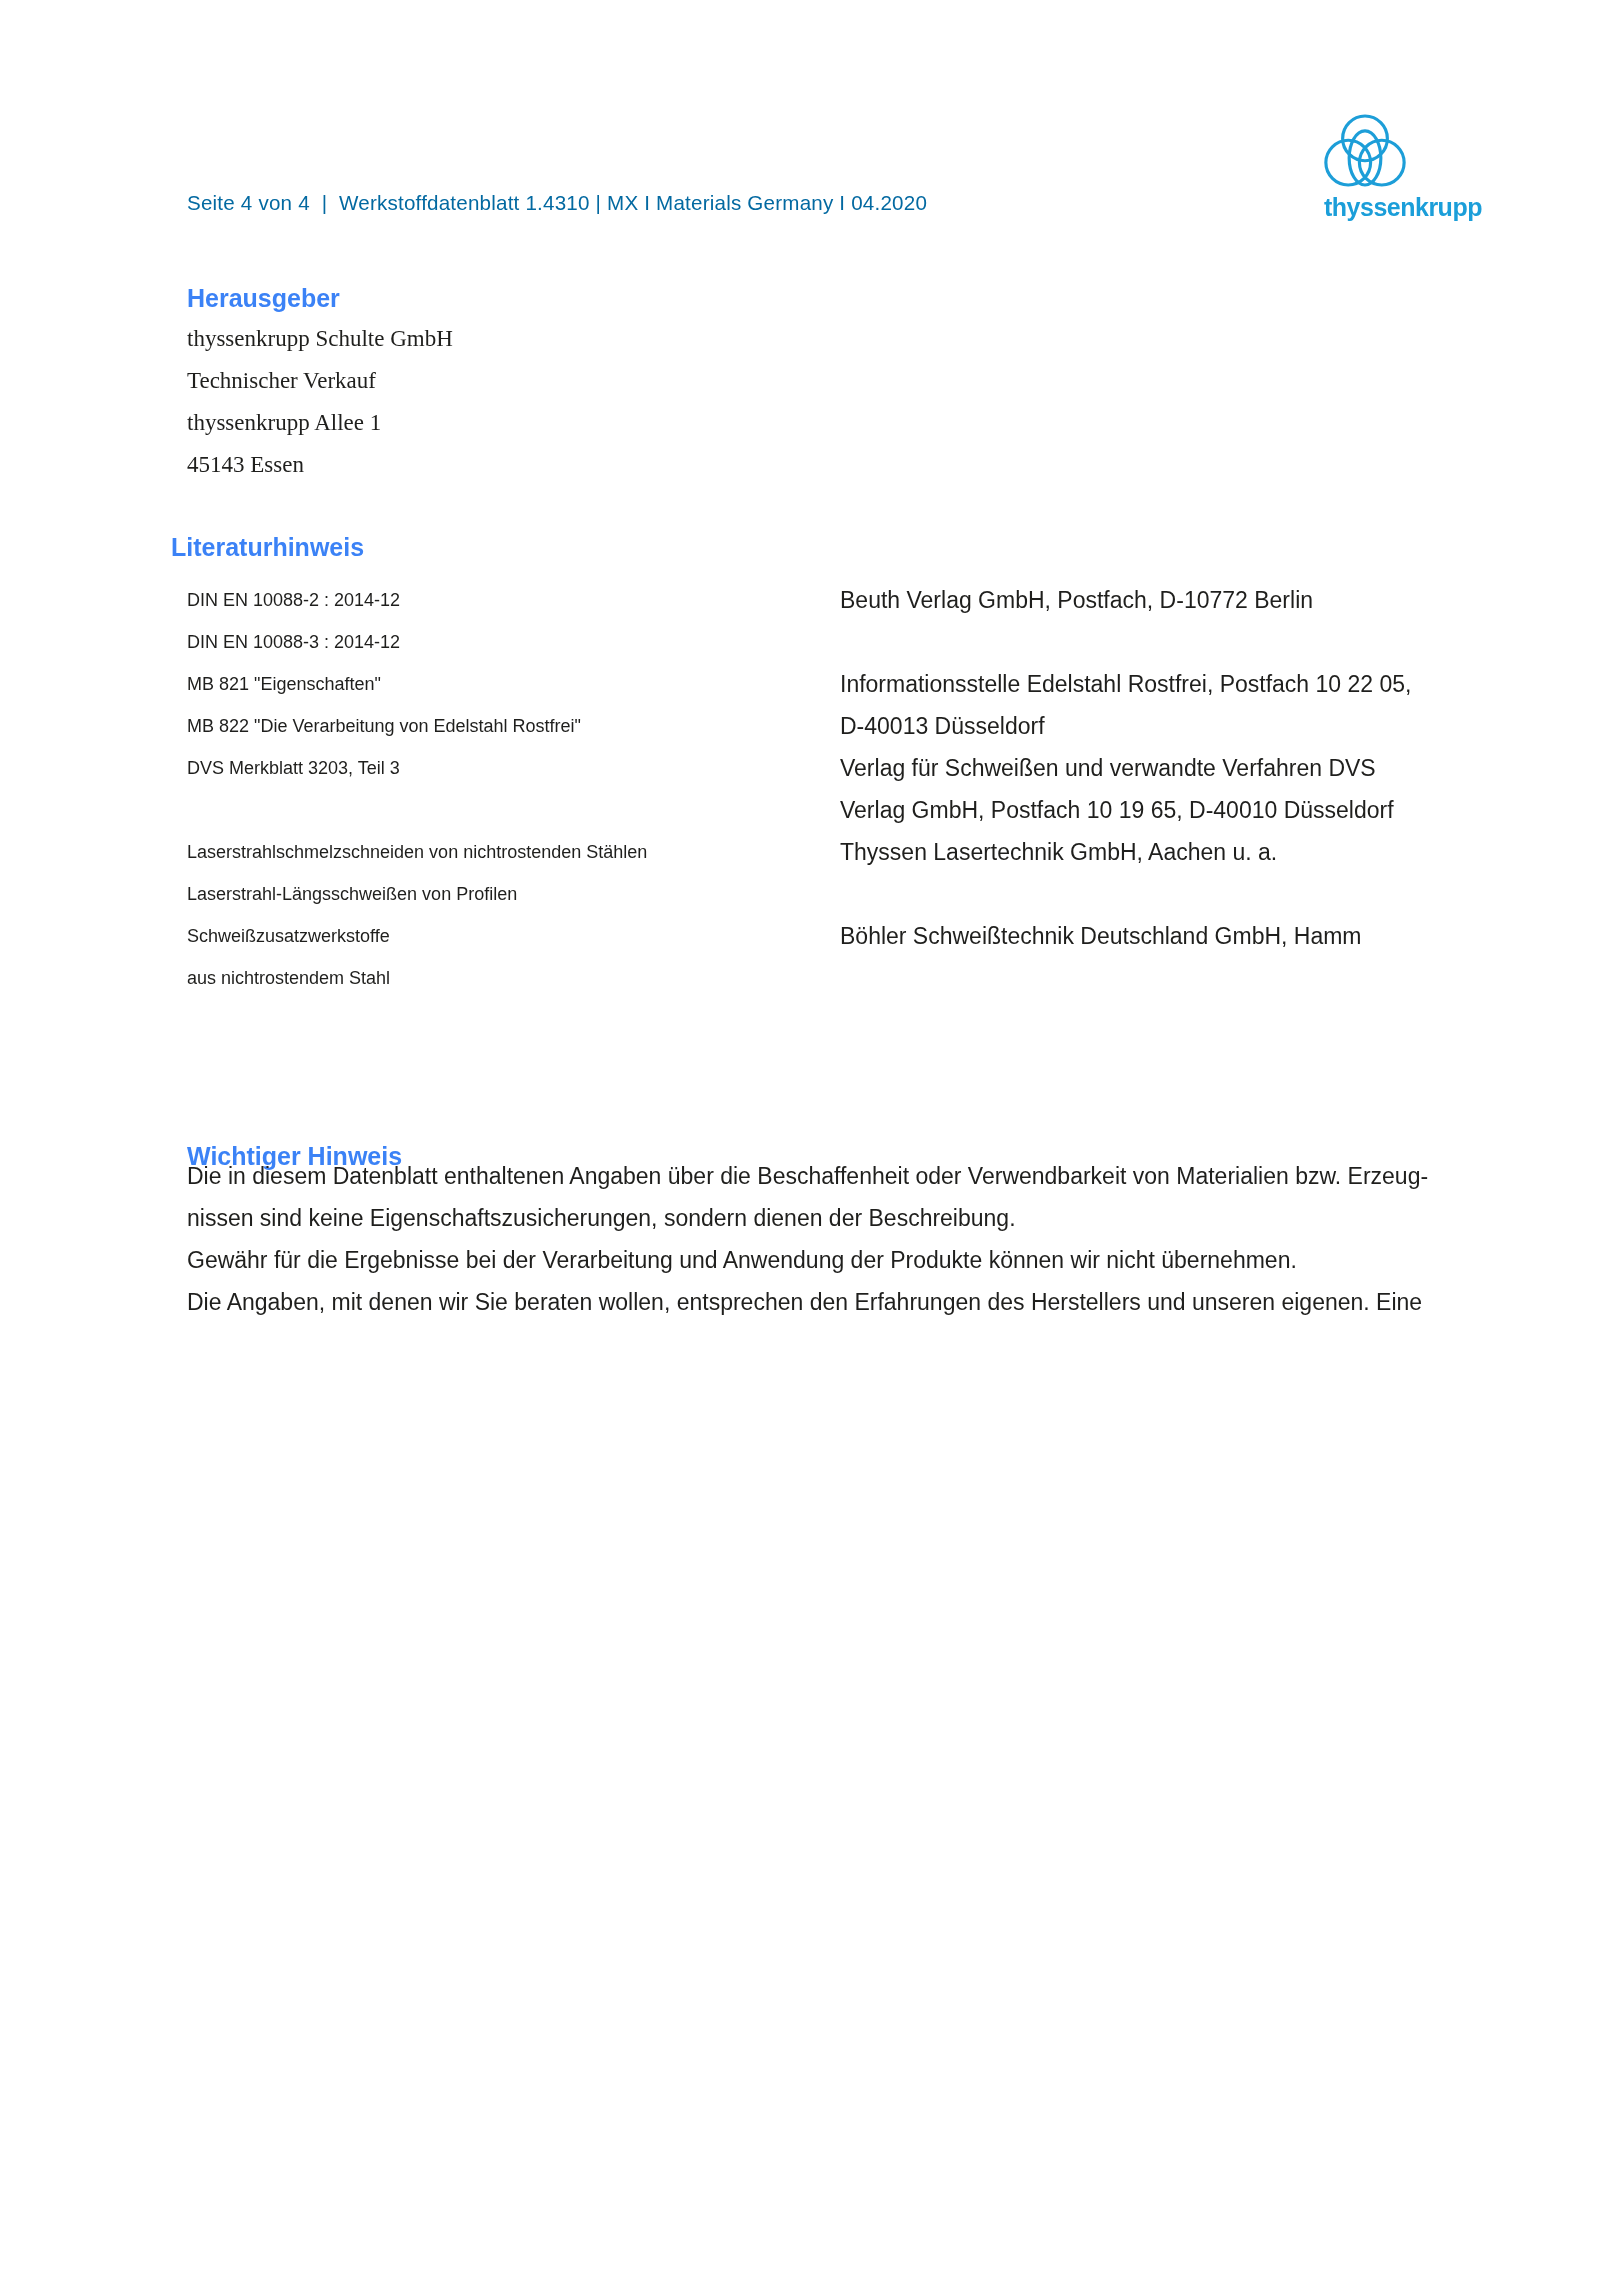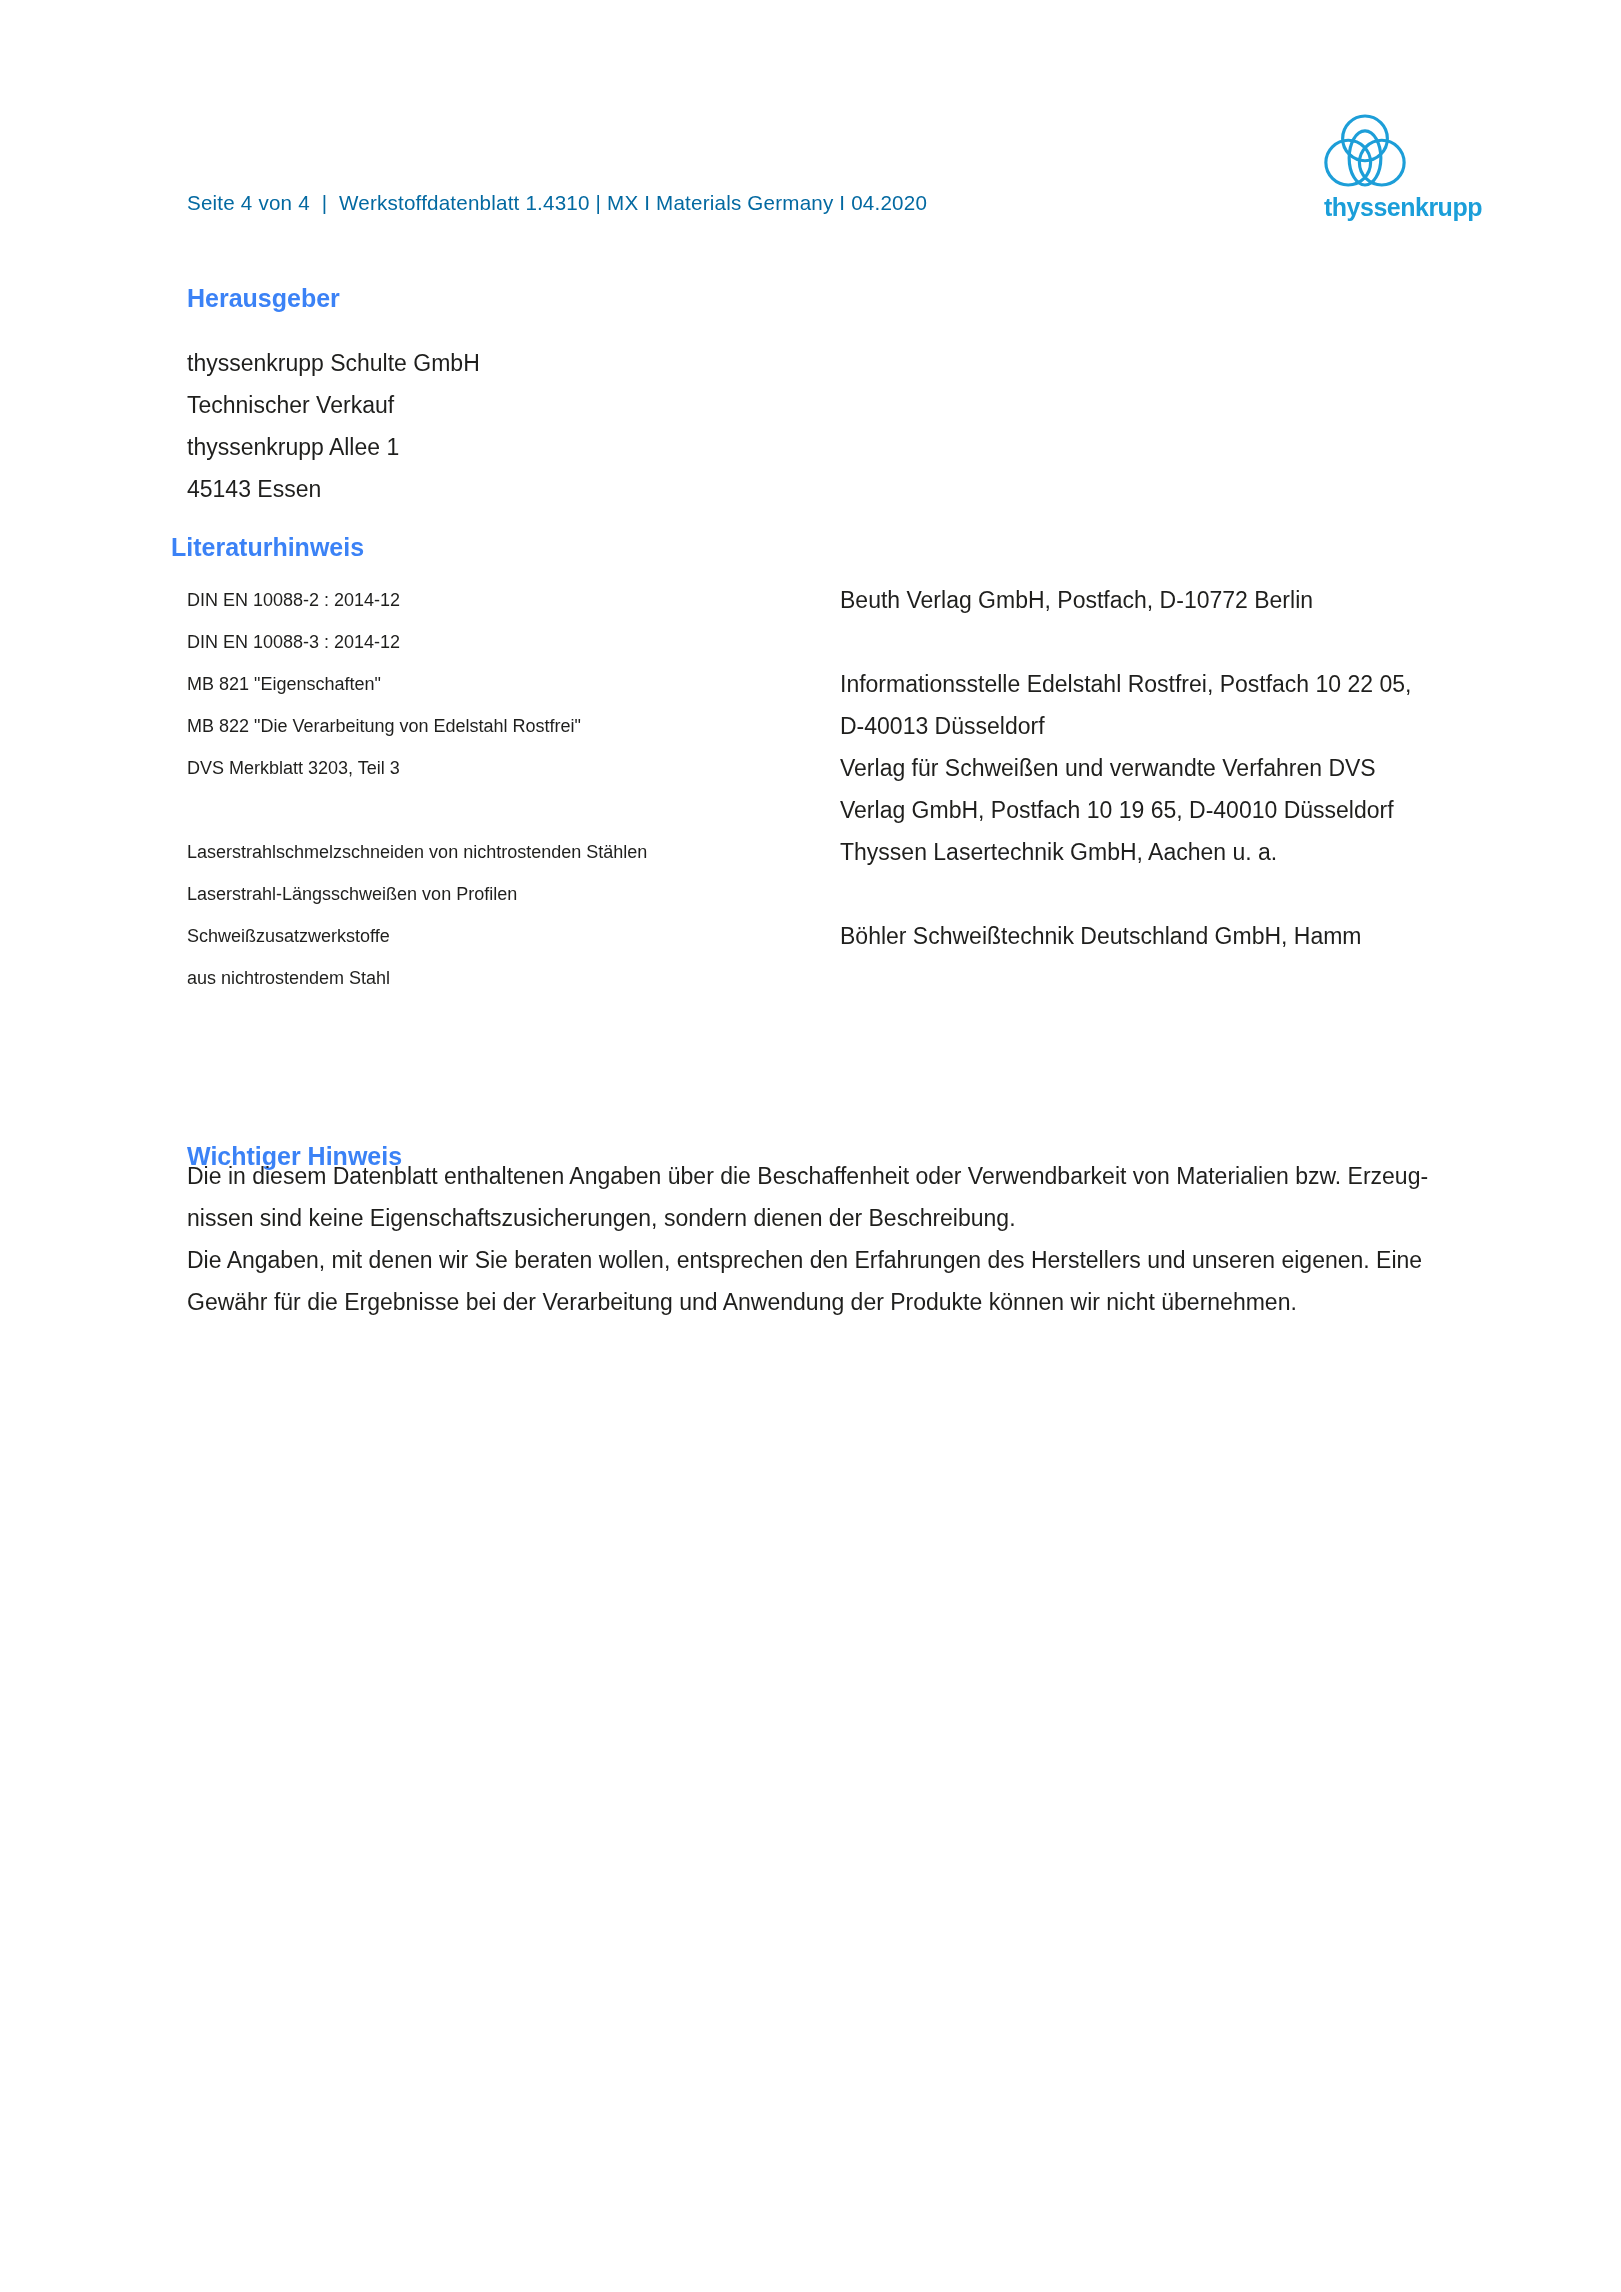"thyssenkrupp Schulte GmbH" .address-block { font-family: none -> Liberation Serif, serif; top: 342px -> 318px }
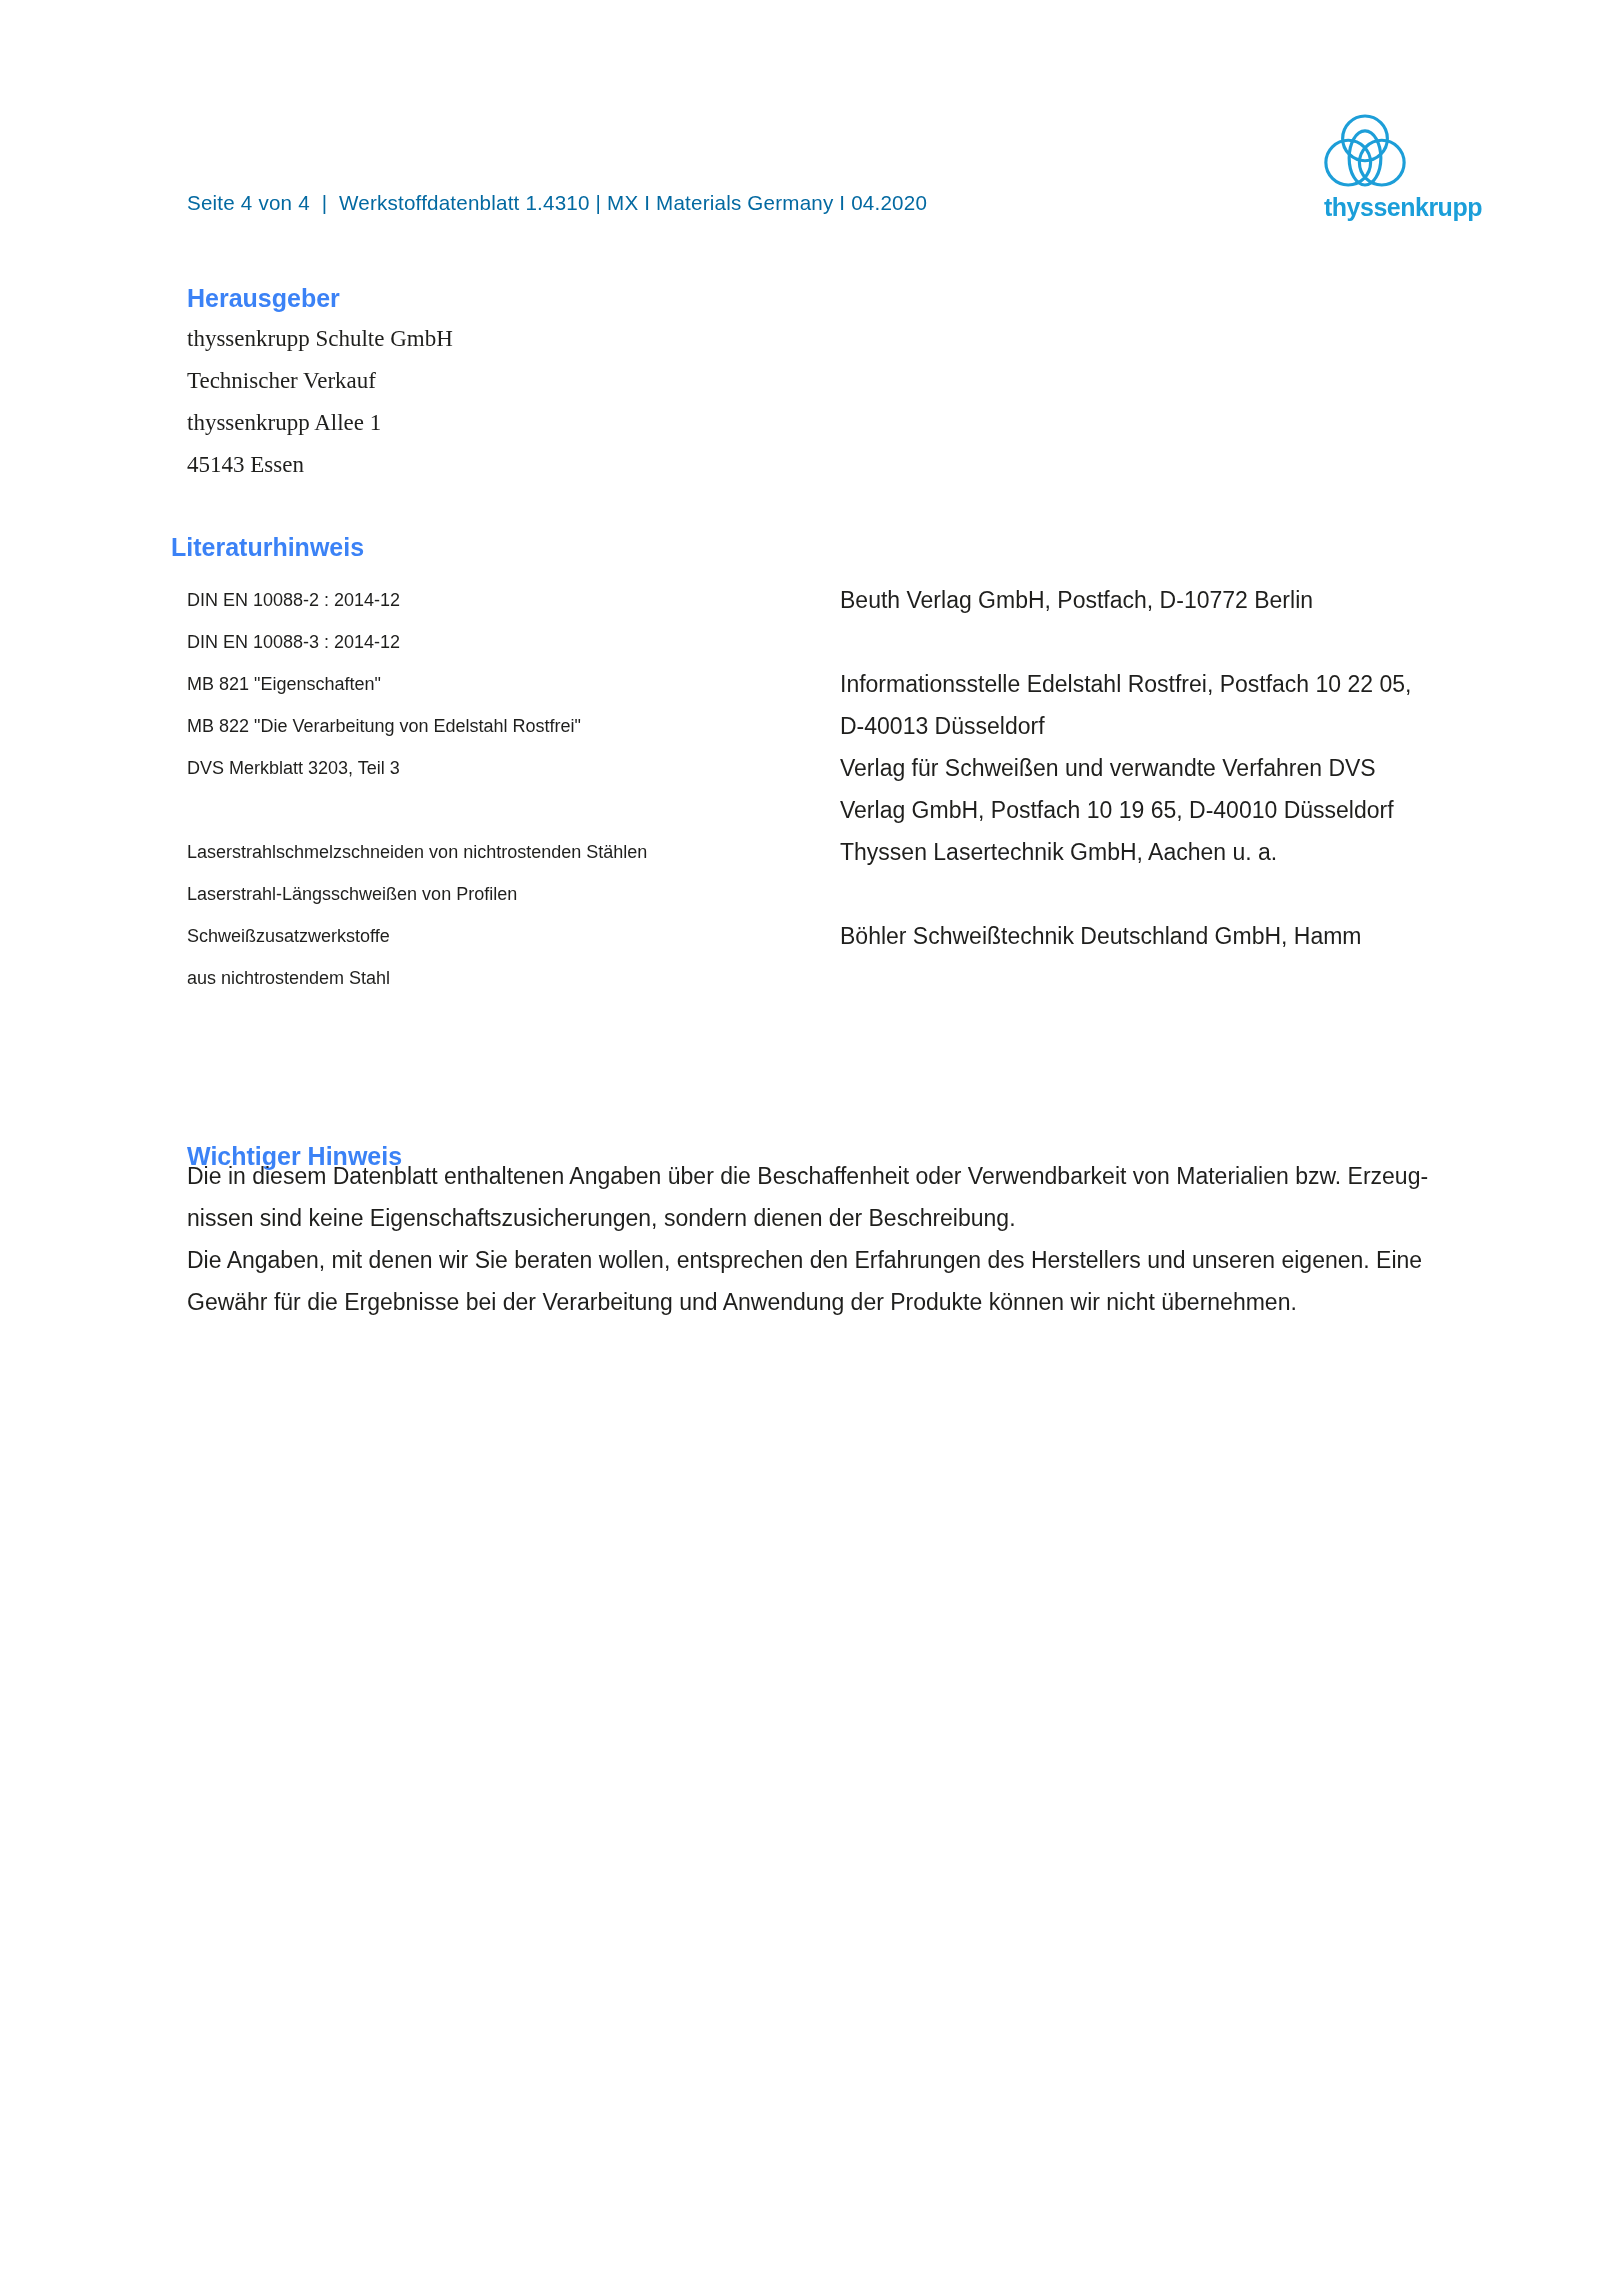"Die Angaben, mit denen wir" div.body-line { order: before "Gewähr für die Ergebnisse bei" -> after "Gewähr für die Ergebnisse bei" }
